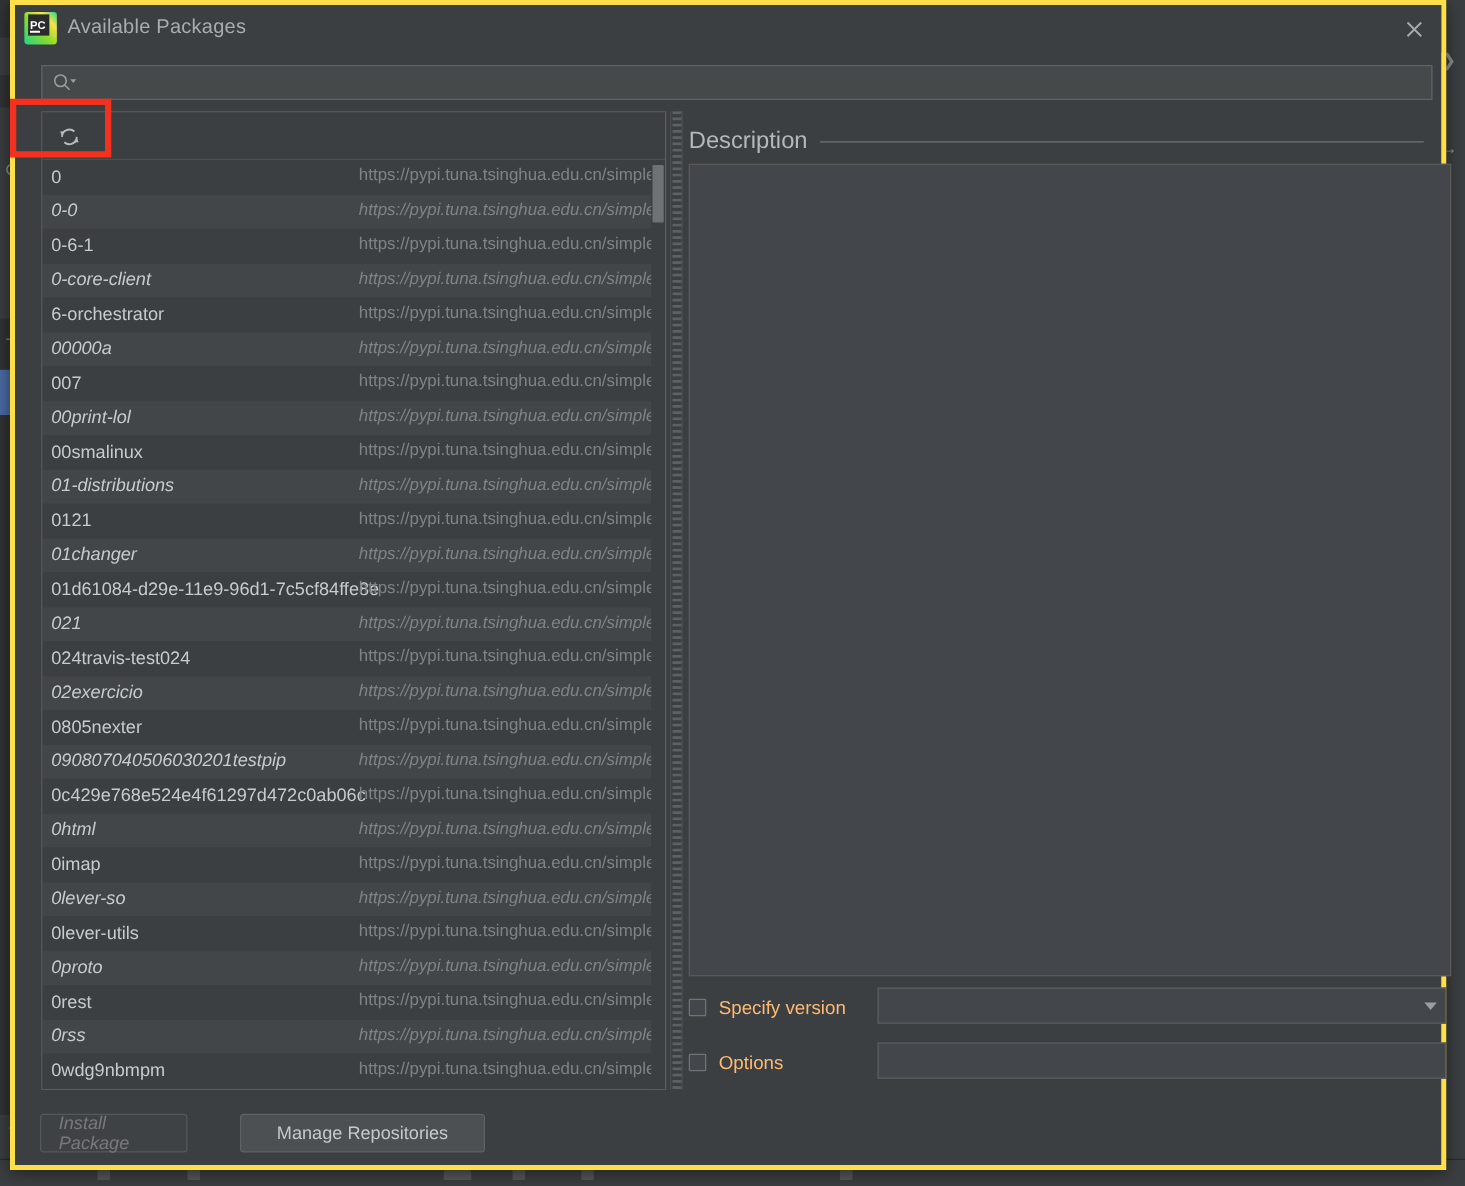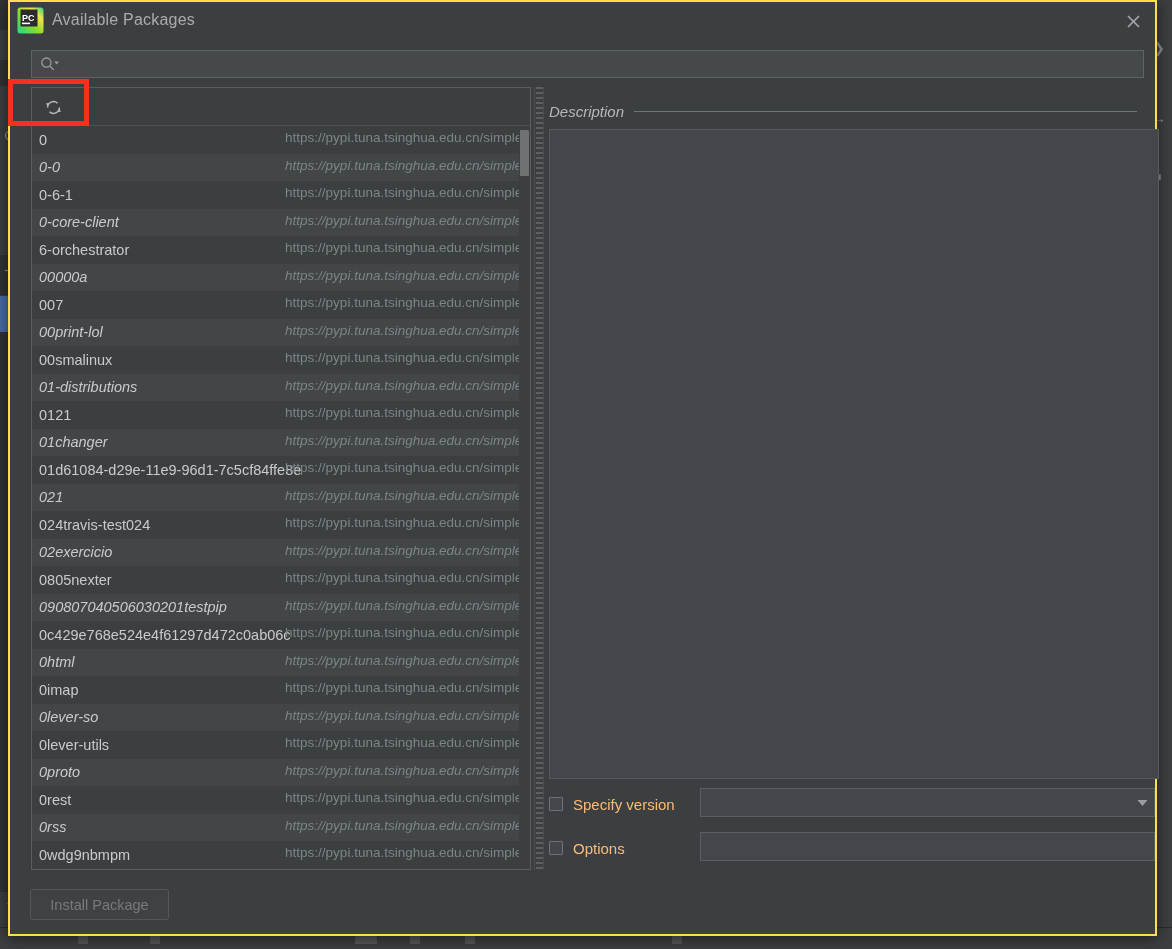"PC" #dialog { border: 2px solid #fde047 -> 4px solid #fde047 }
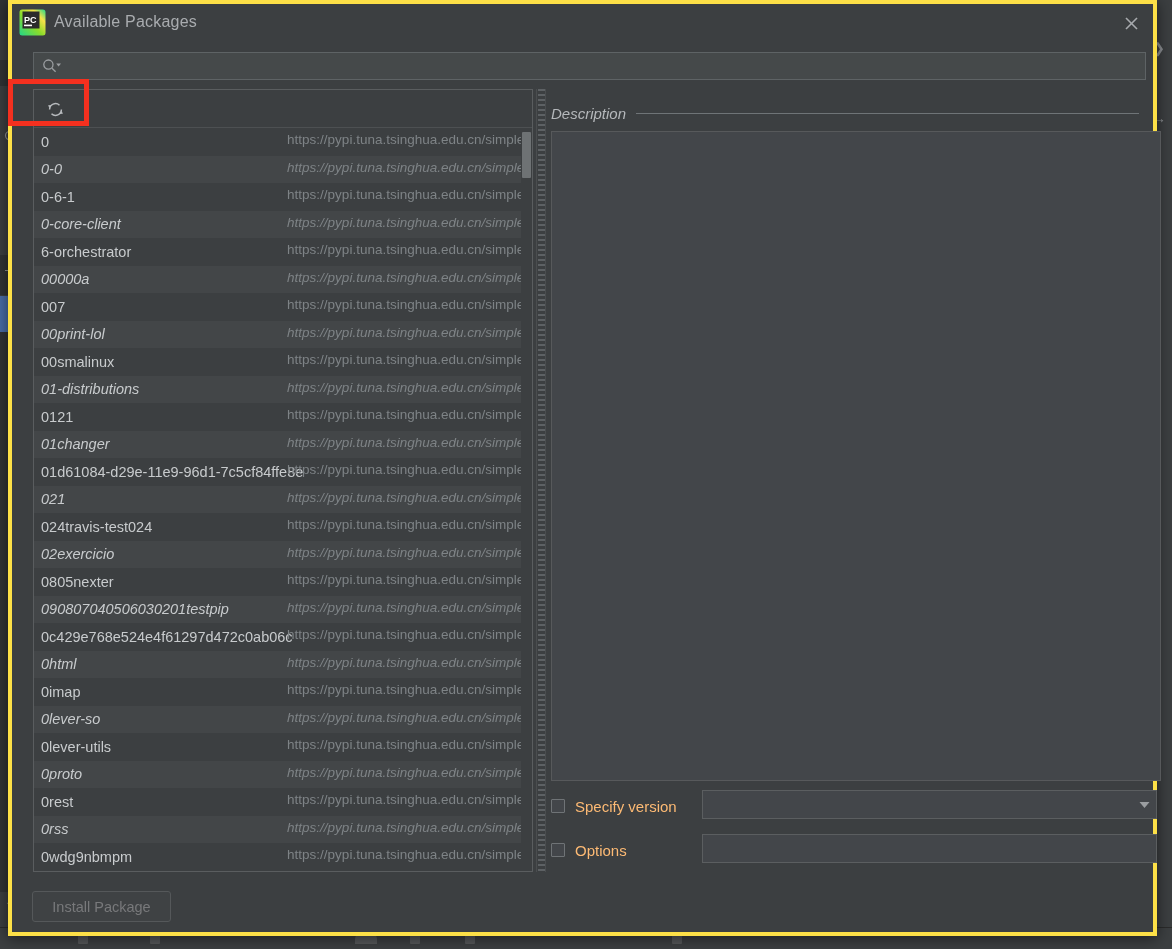"Description" .desc-title { font-size: 15px -> 19px; font-style: italic -> none }
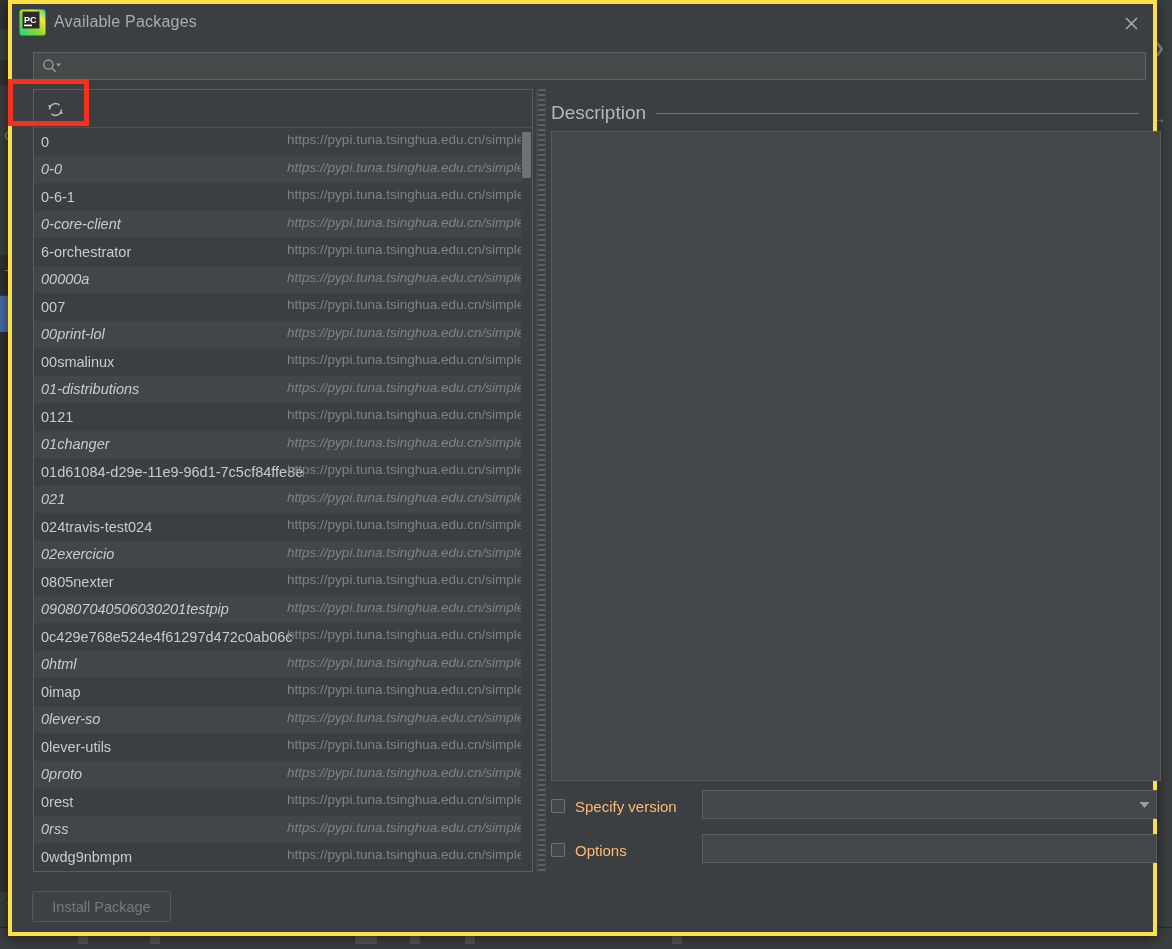"Install Package" #install-btn { font-style: none -> italic; width: 139px -> 118px }
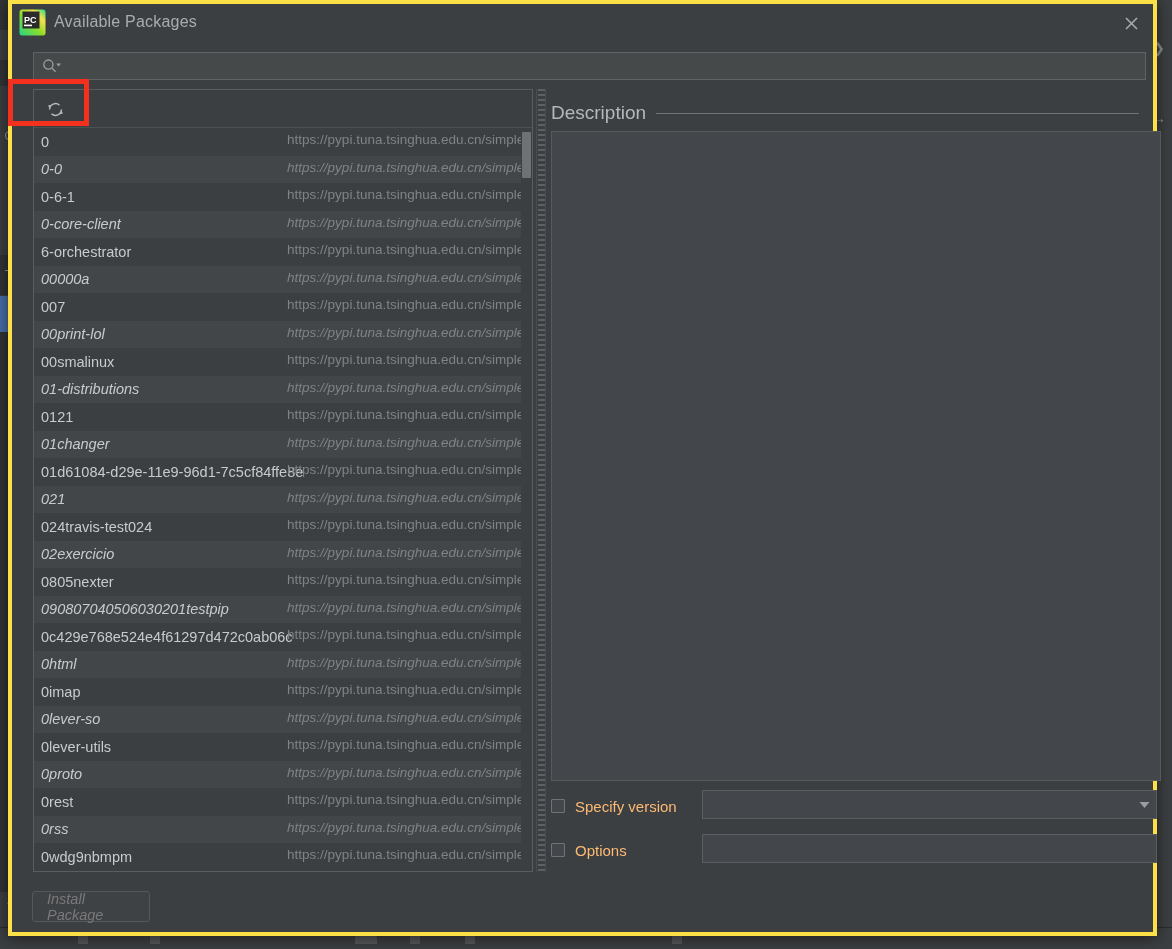"Manage Repositories" div.btn { html: none -> <div>Manage Repositories</div> }
